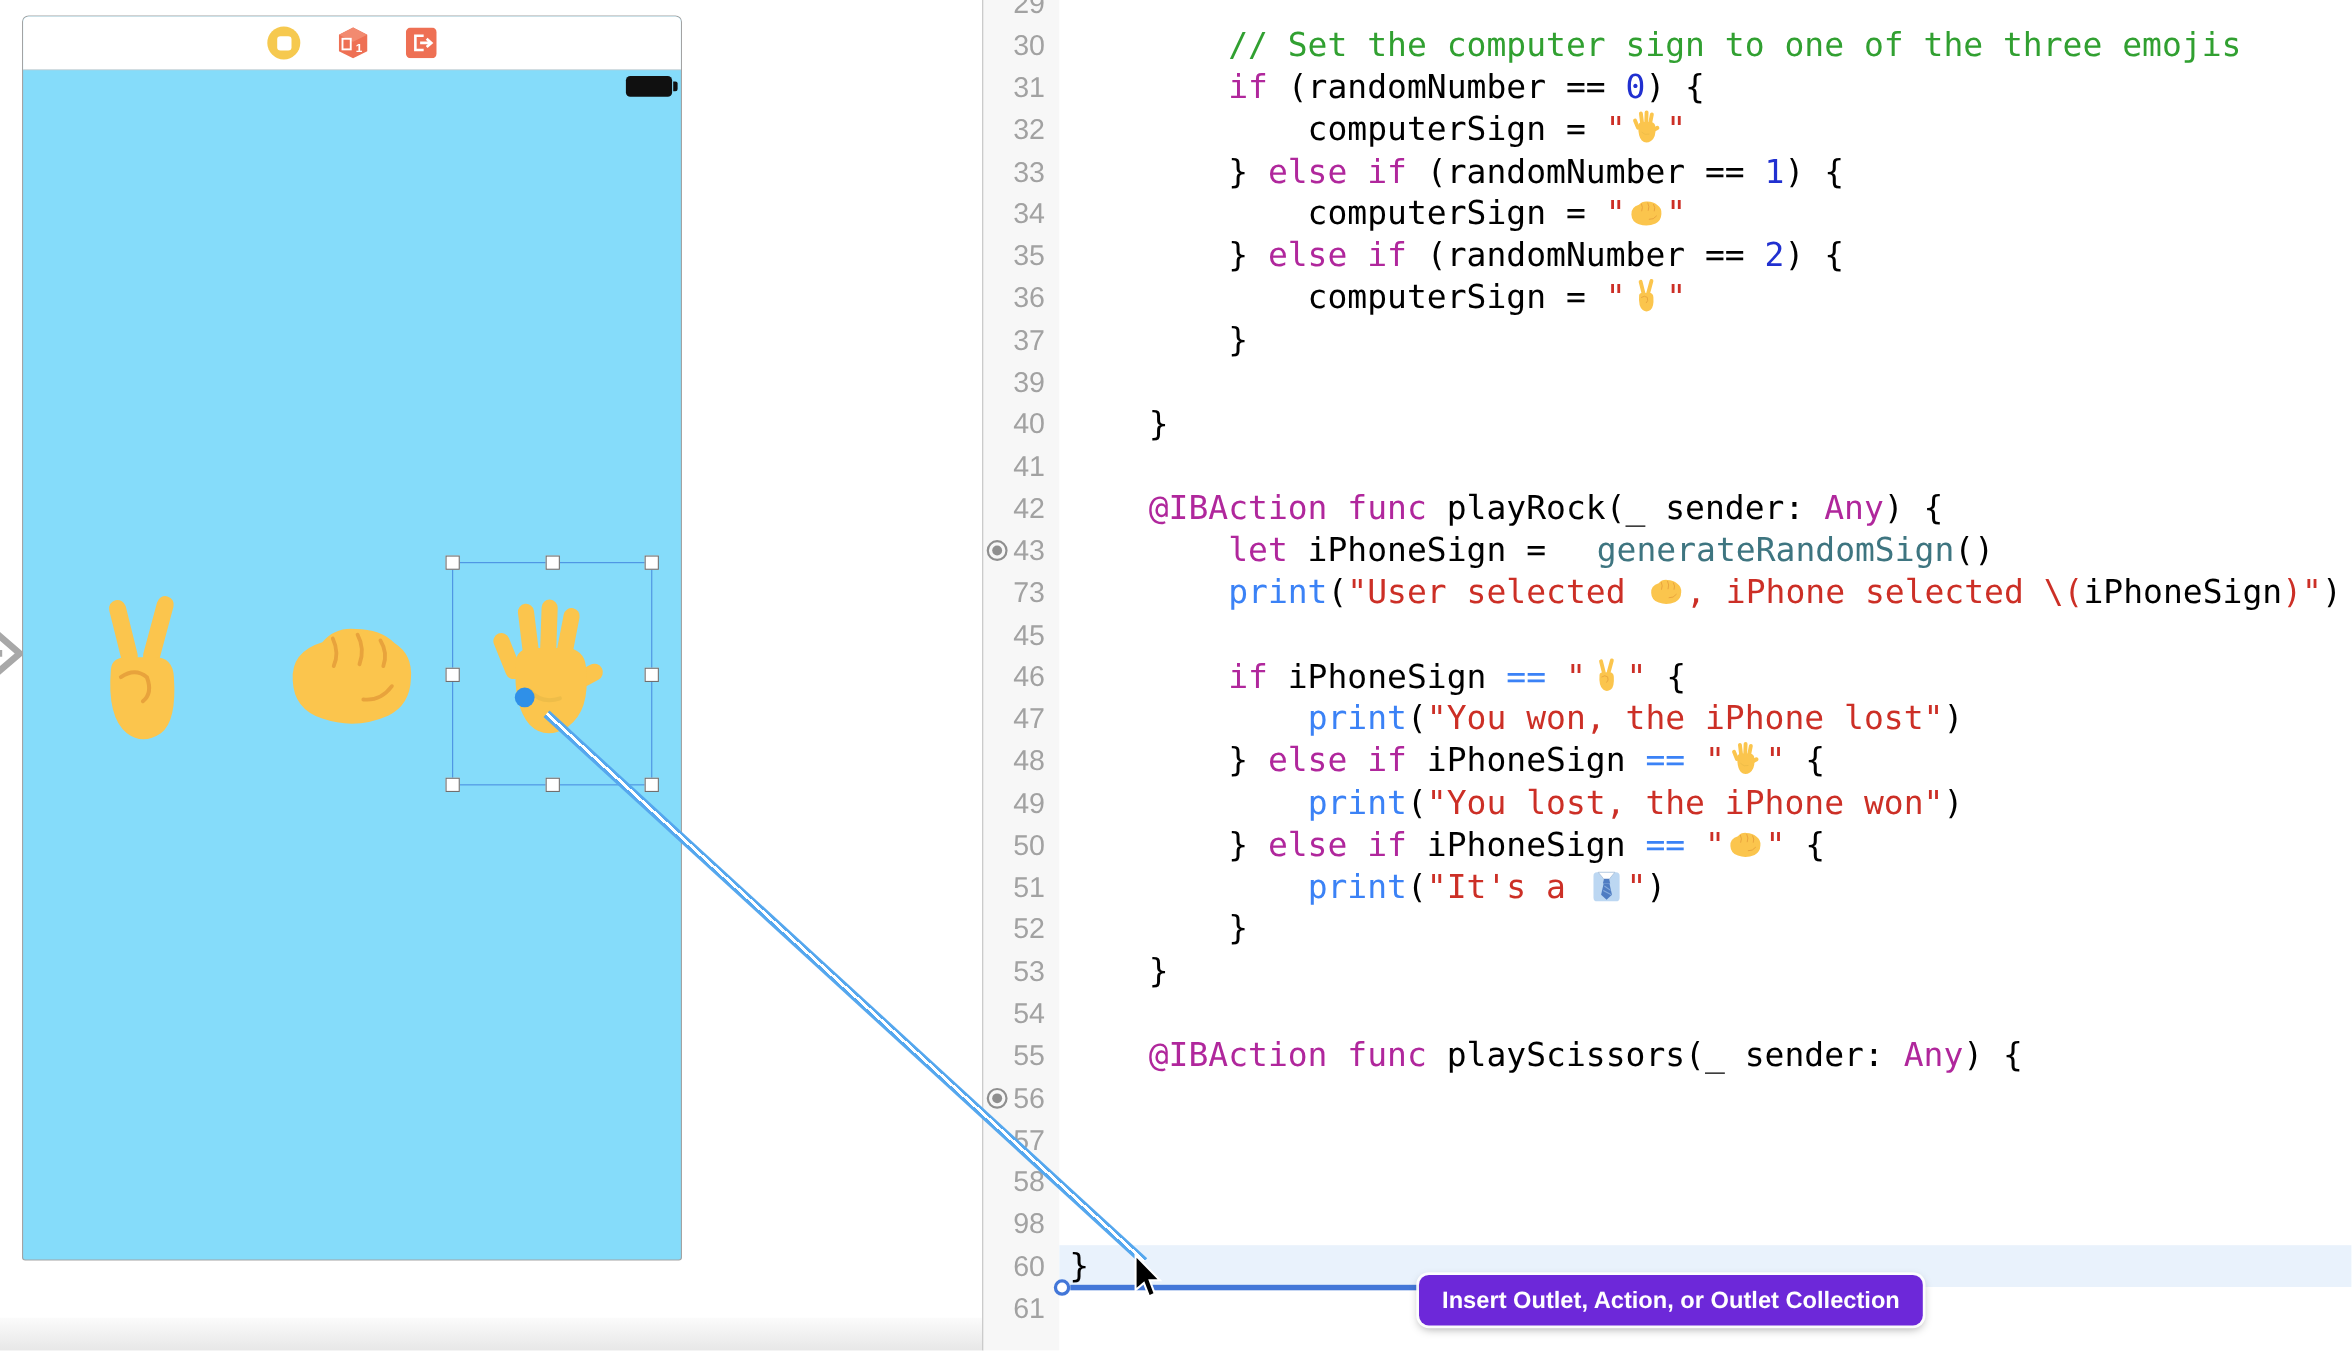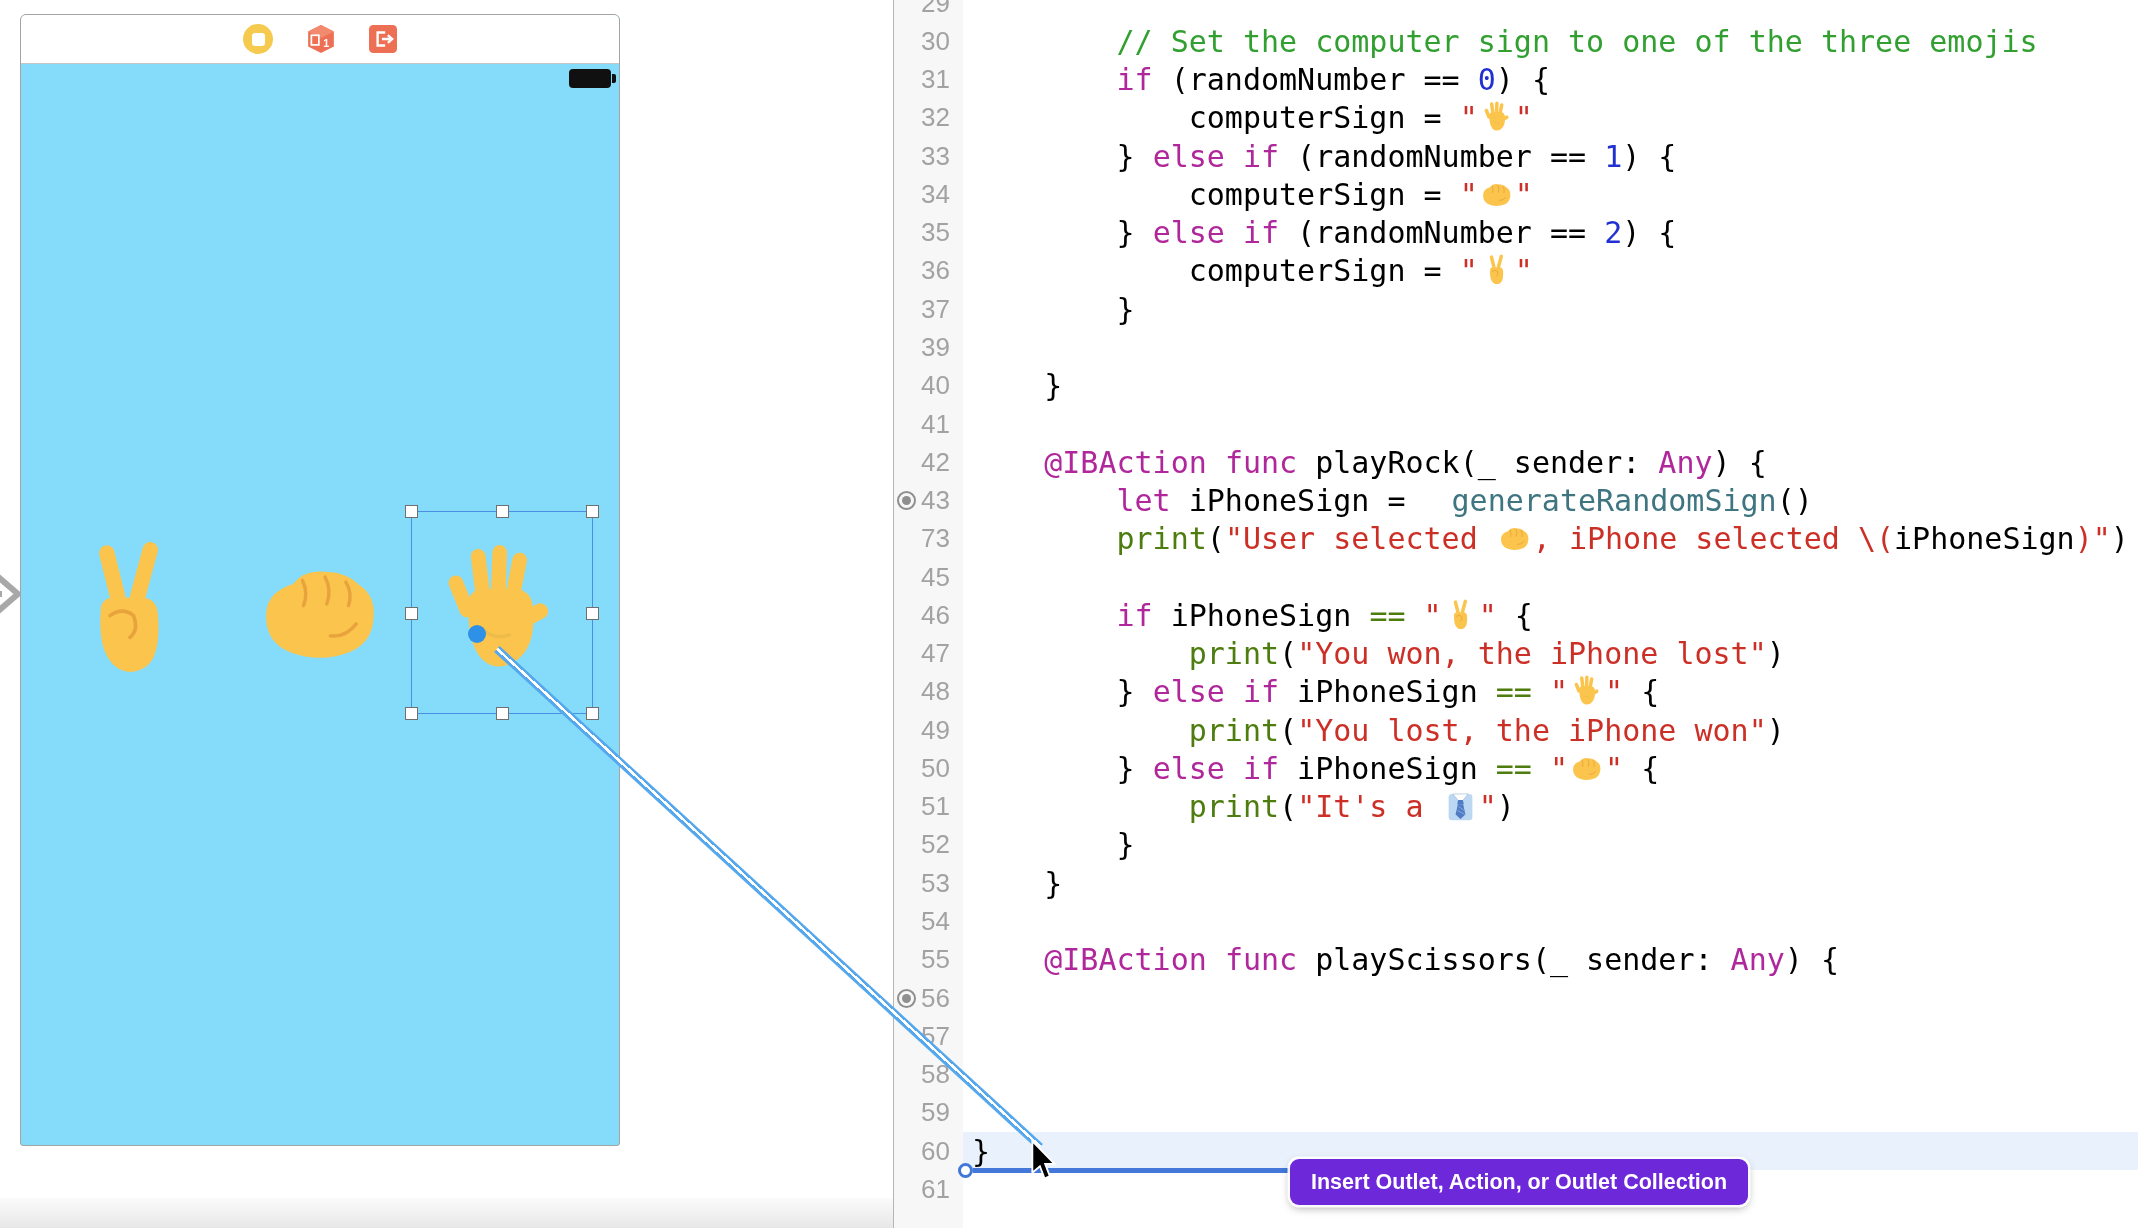"print" .tk-pv { color: #4d7c0f -> #3b82f6 }
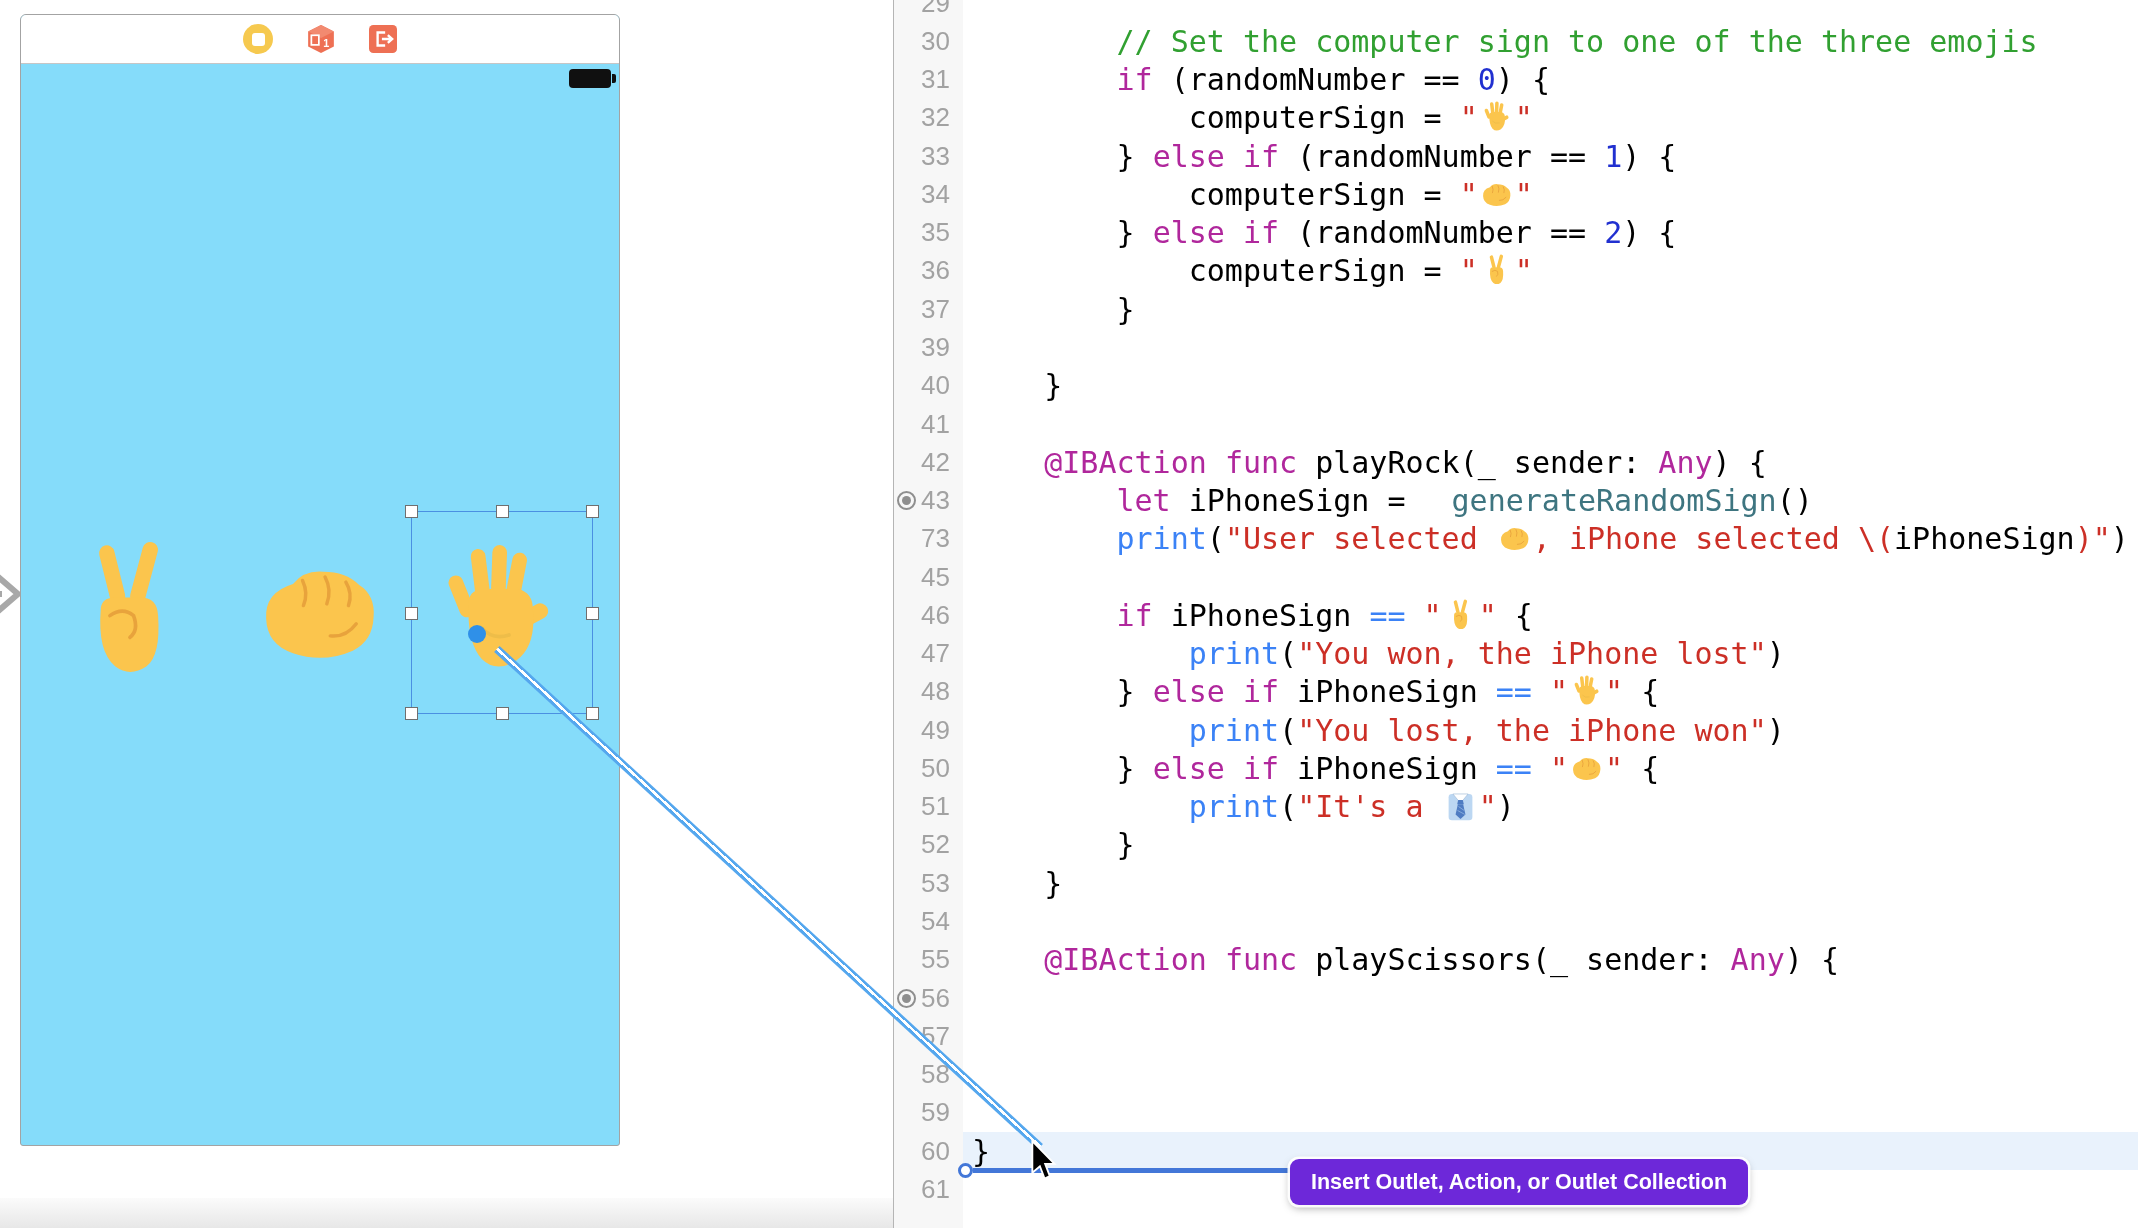"59" div.lnum { text: 59 -> 98 }
